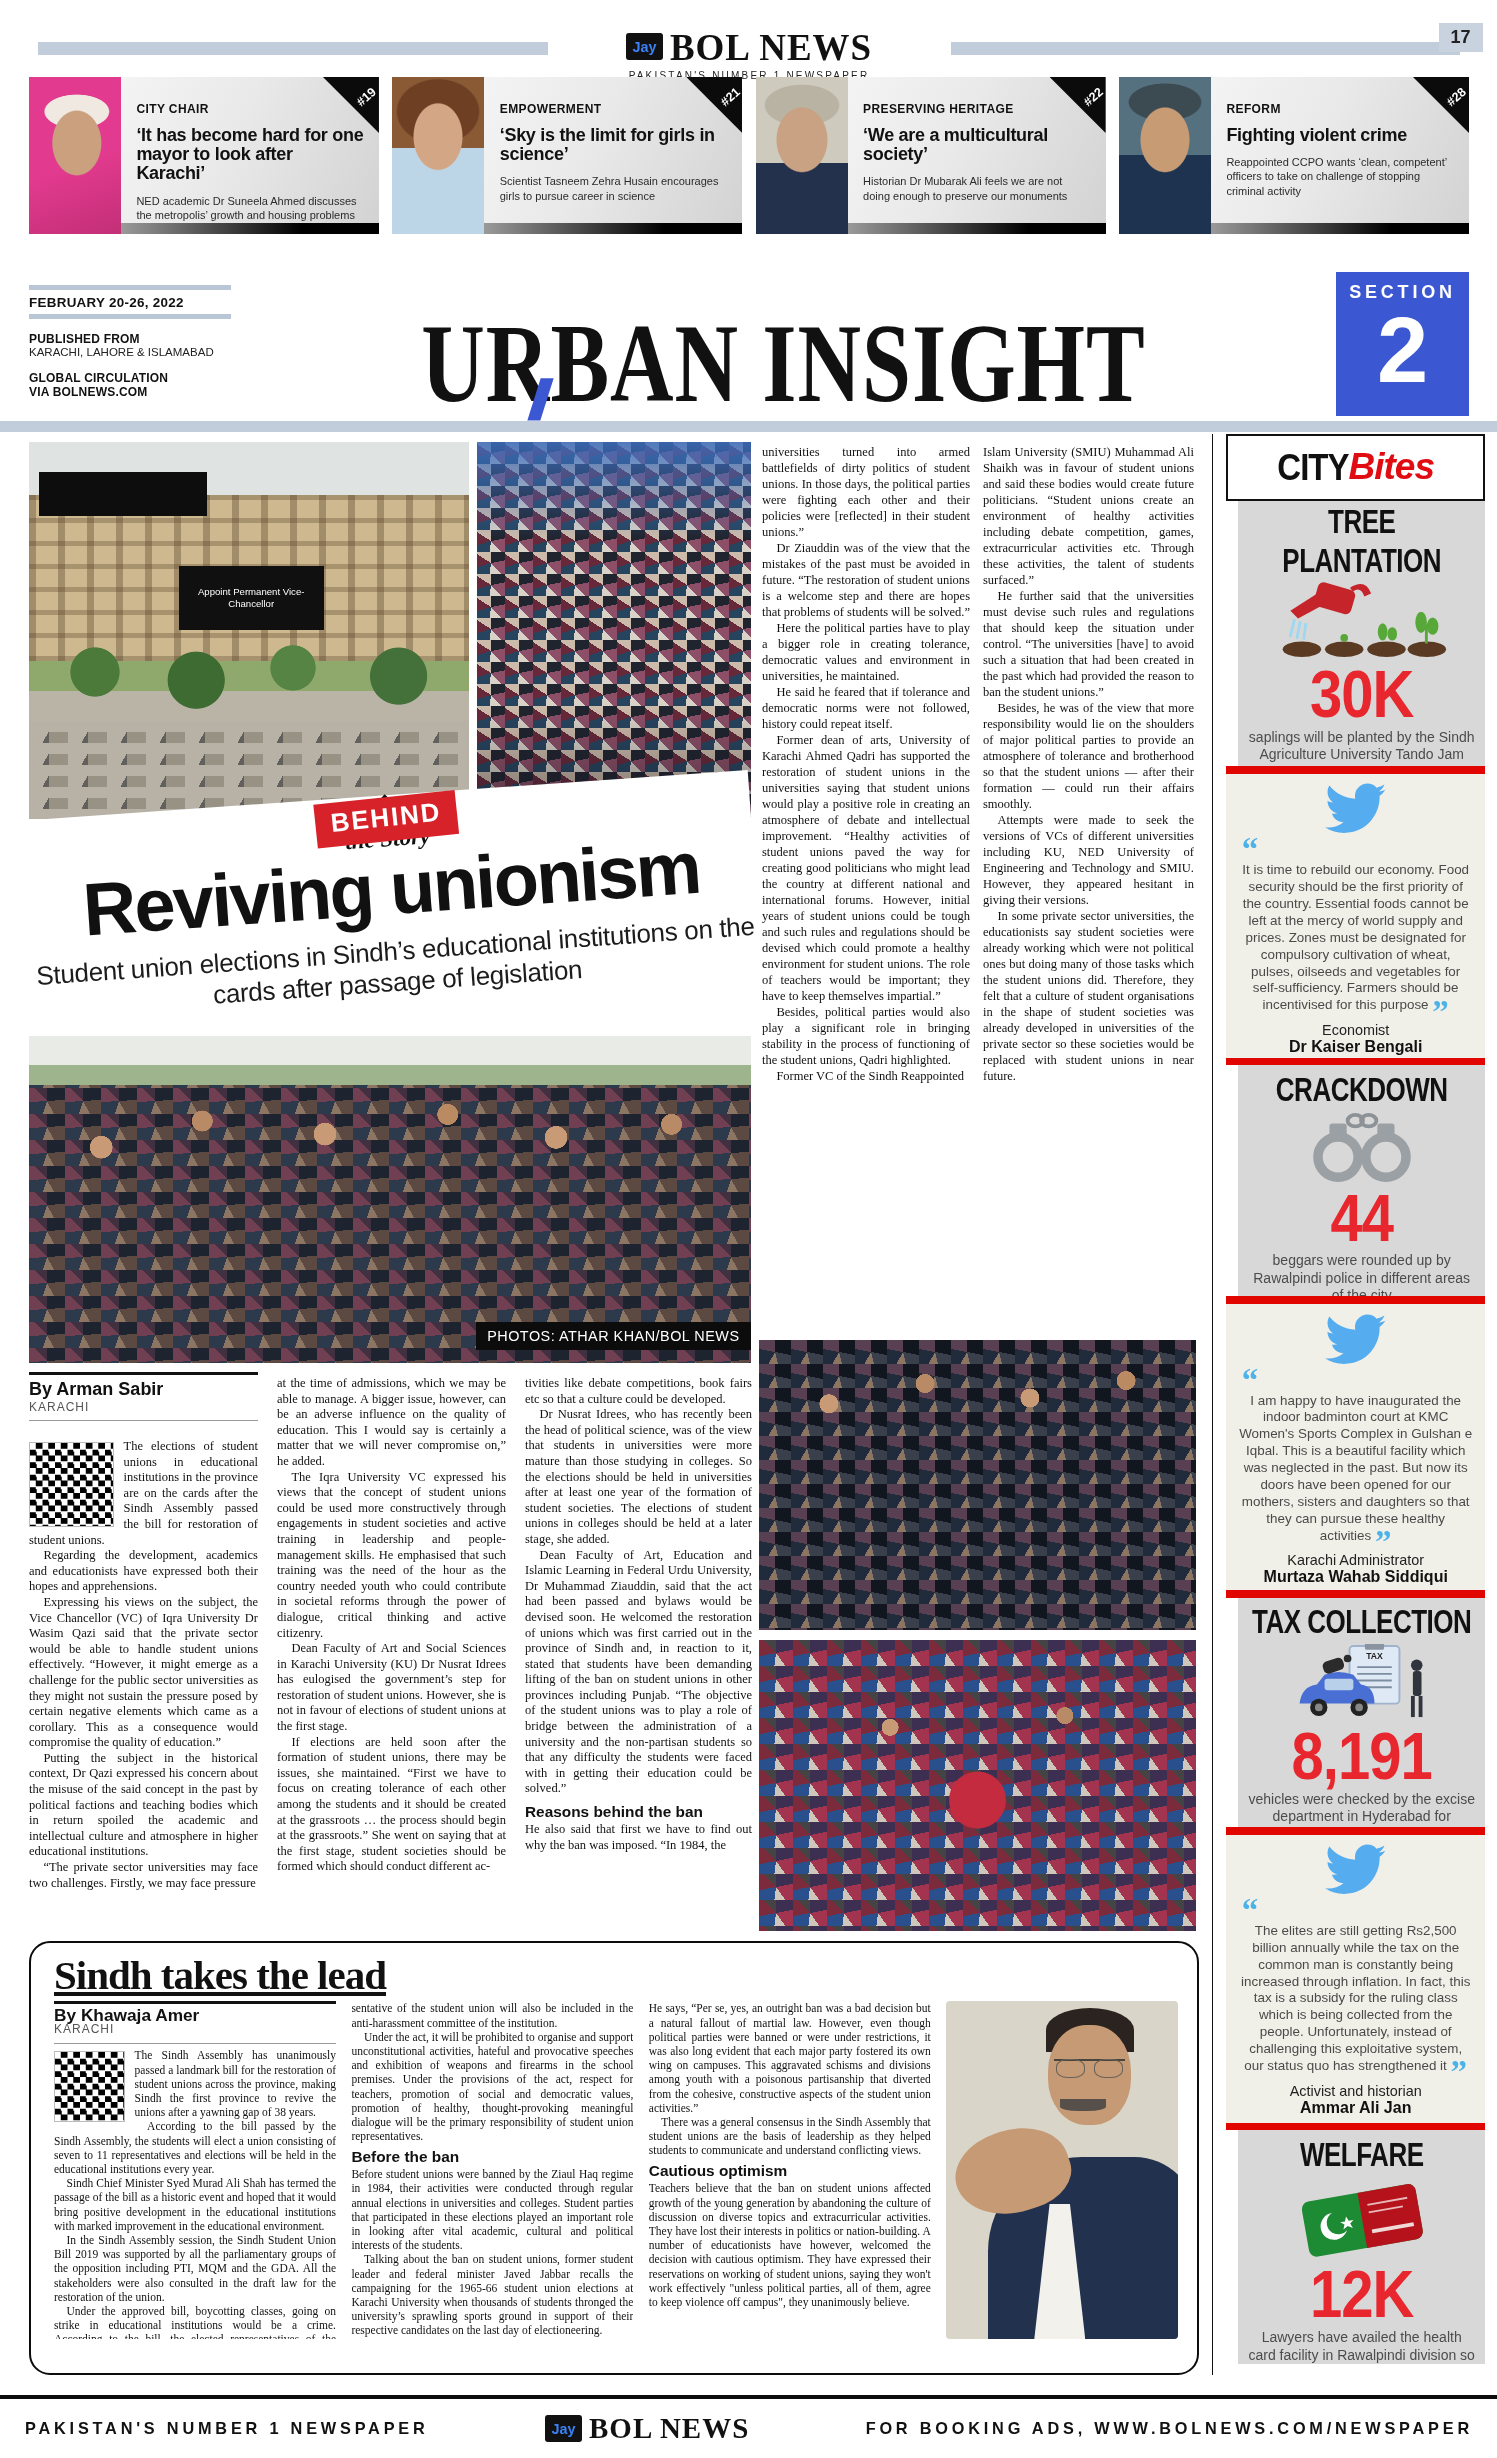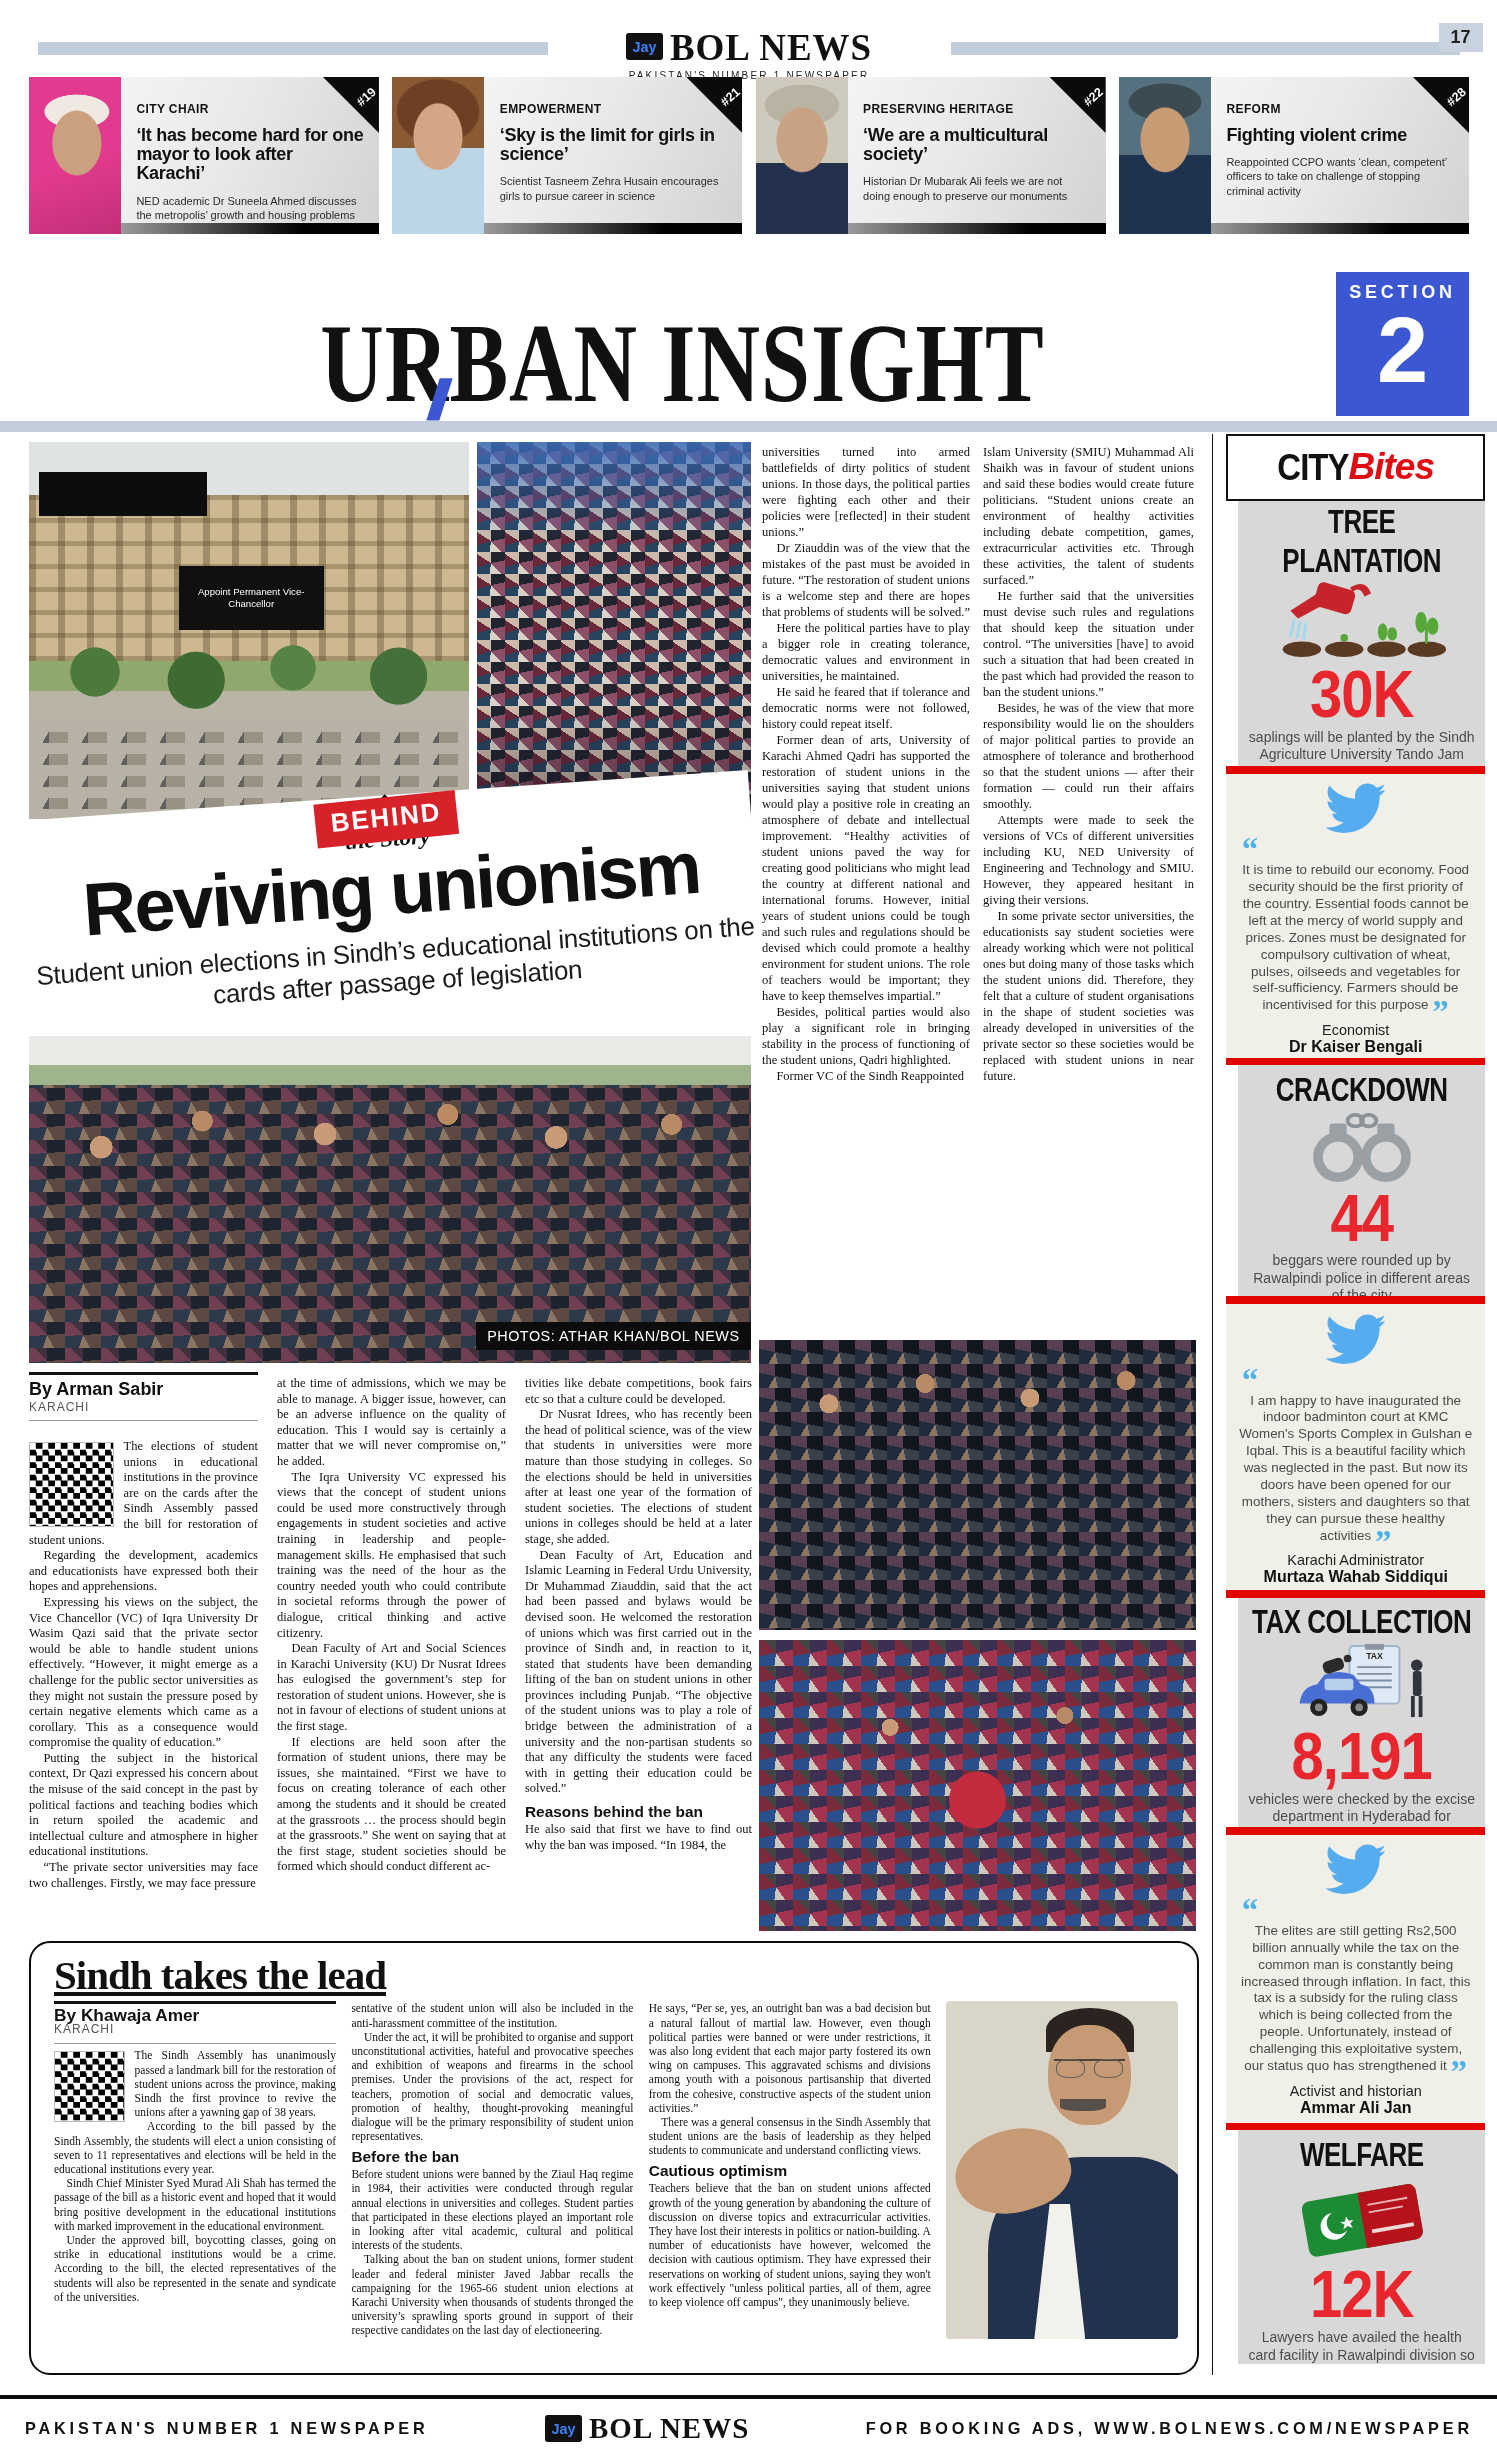"FEBRUARY 20-26, 2022" div.mh-left { html: none -> <div> <div></div> <div>FEBRUARY 20-26, 2022</div> <div></div> <div> <b>PUBLISHED FROM</b> <span>KARACHI, LAHORE &amp; ISLAMABAD</span> </div> <div> <b>GLOBAL CIRCULATION</b> <b>VIA BOLNEWS.COM</b> </div> </div> }
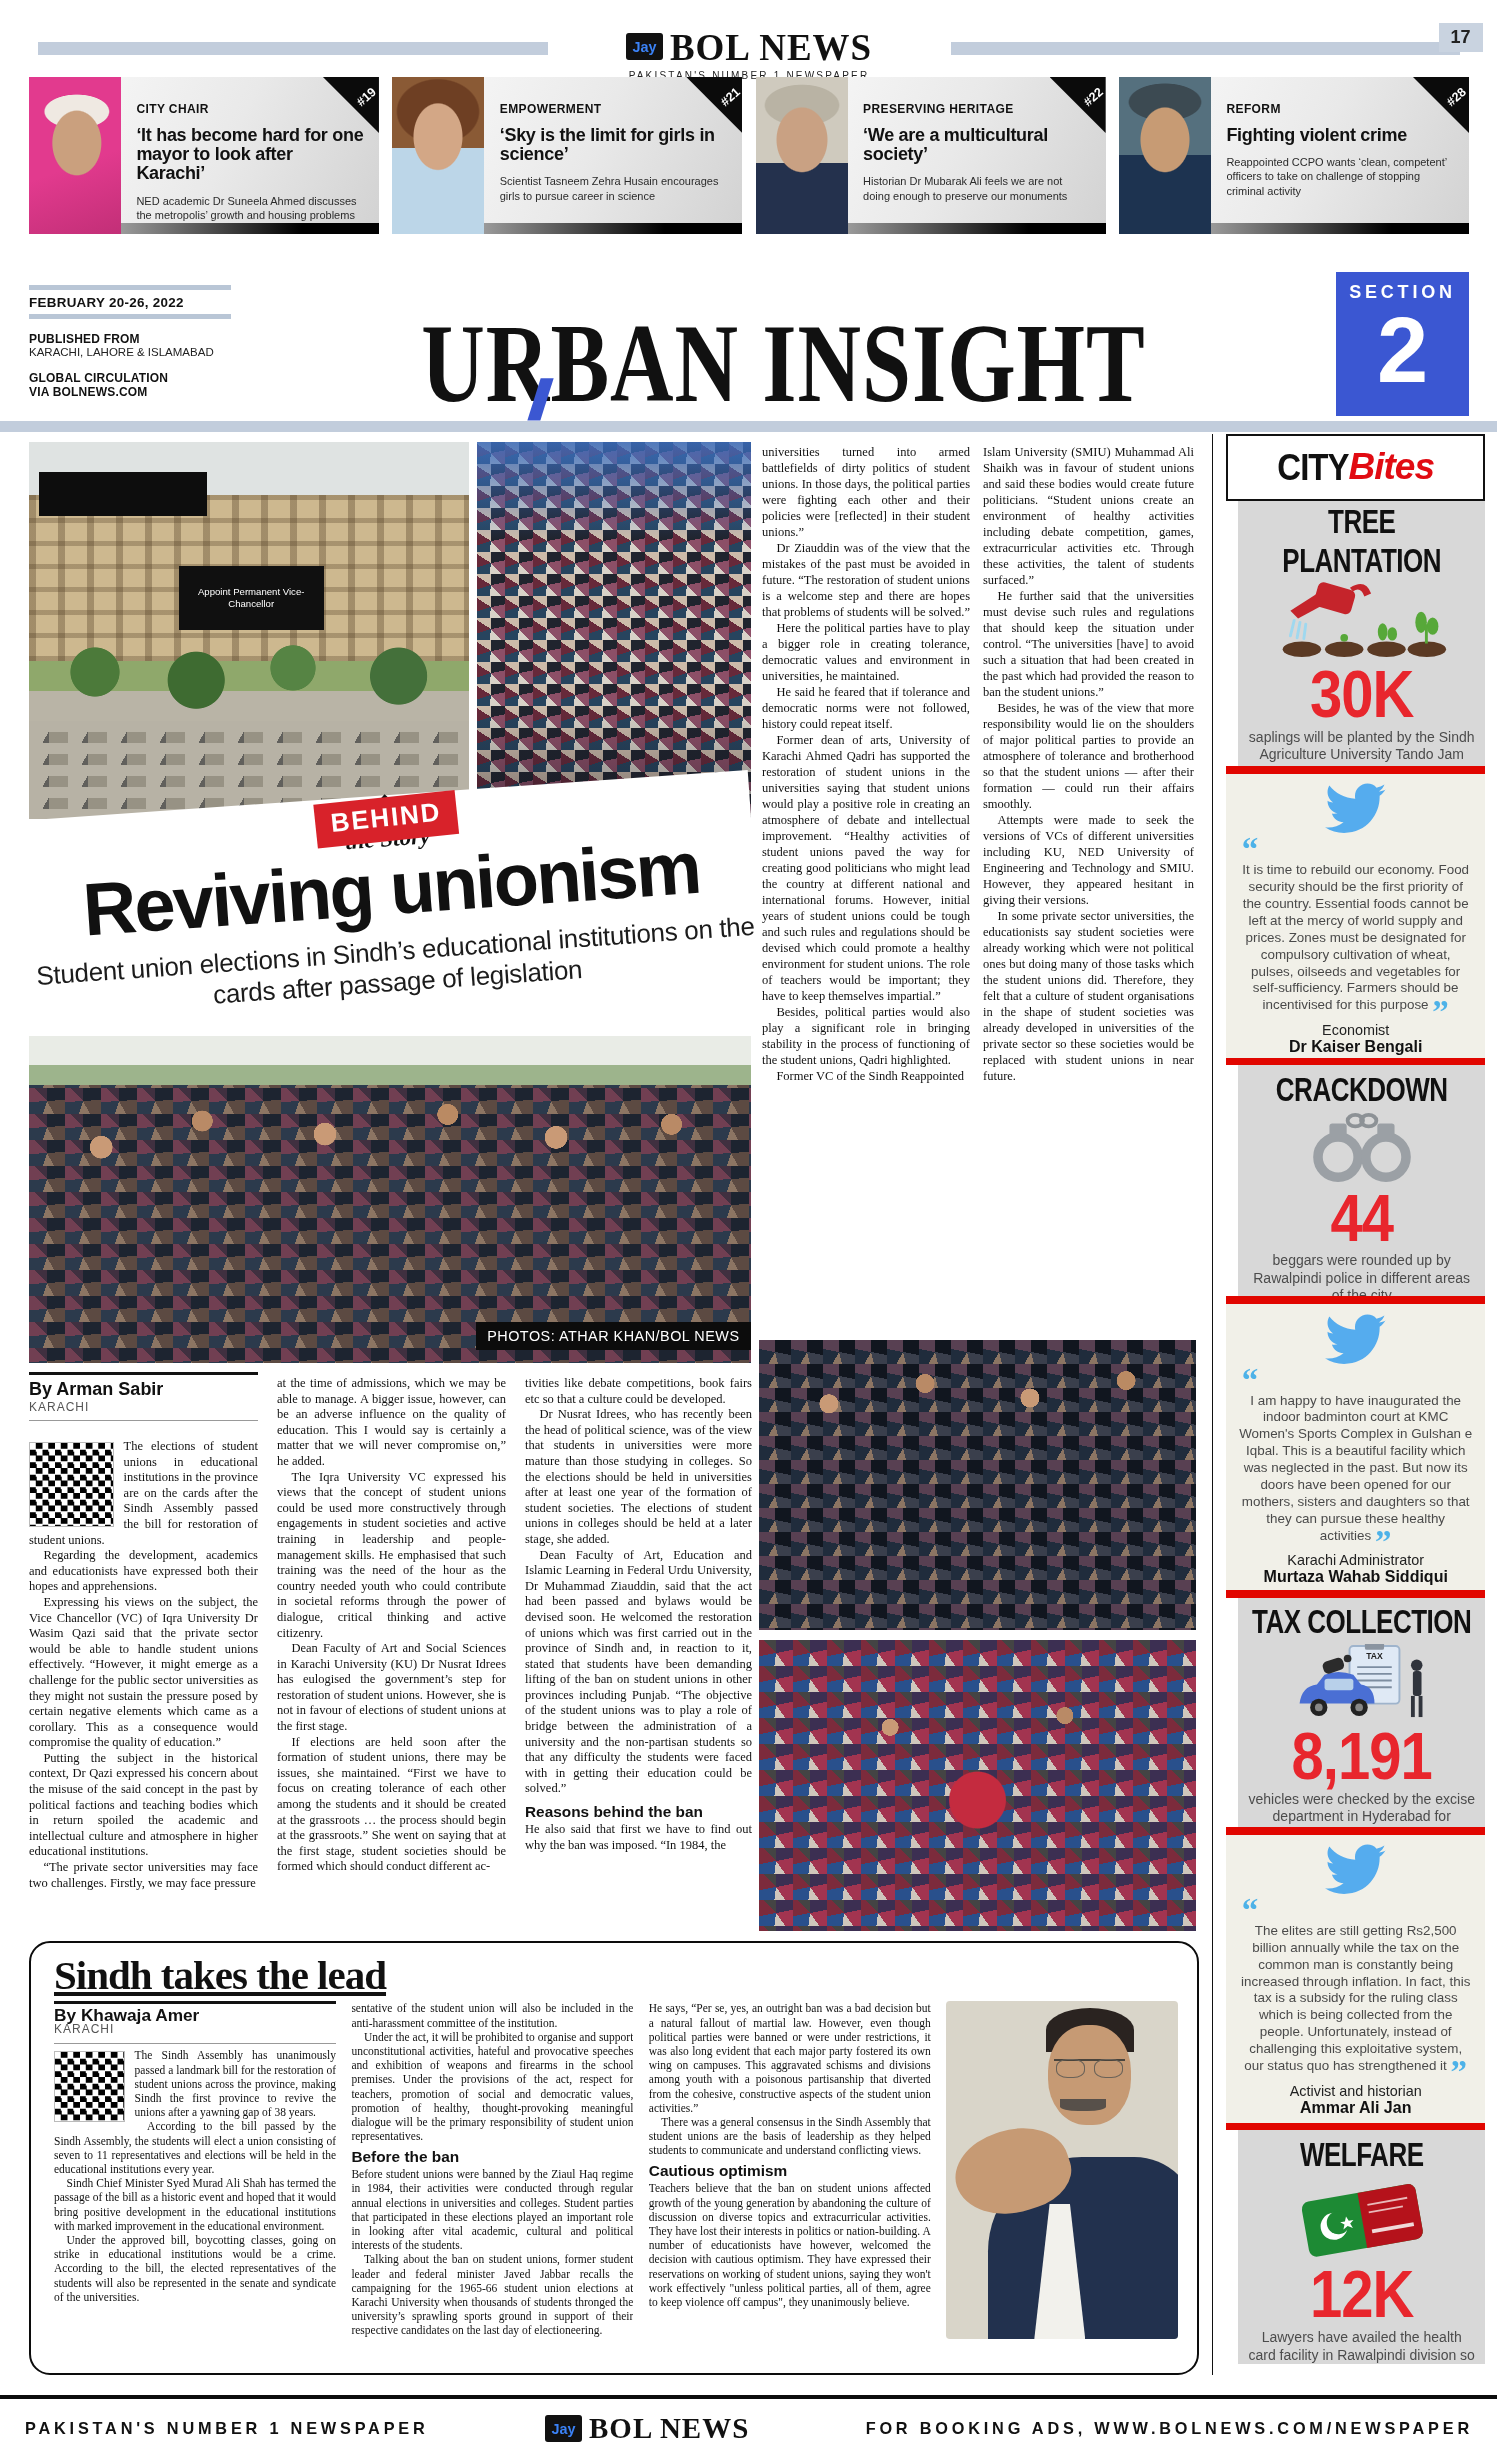"In the Sindh Assembly session," p { html: none -> <p>In the Sindh Assembly session, the Sindh Student Union Bill 2019 was supported by all the parliamentary groups of the opposition including PTI, MQM and the GDA. All the stakeholders were also consulted in the draft law for the restoration of the union.</p> }
